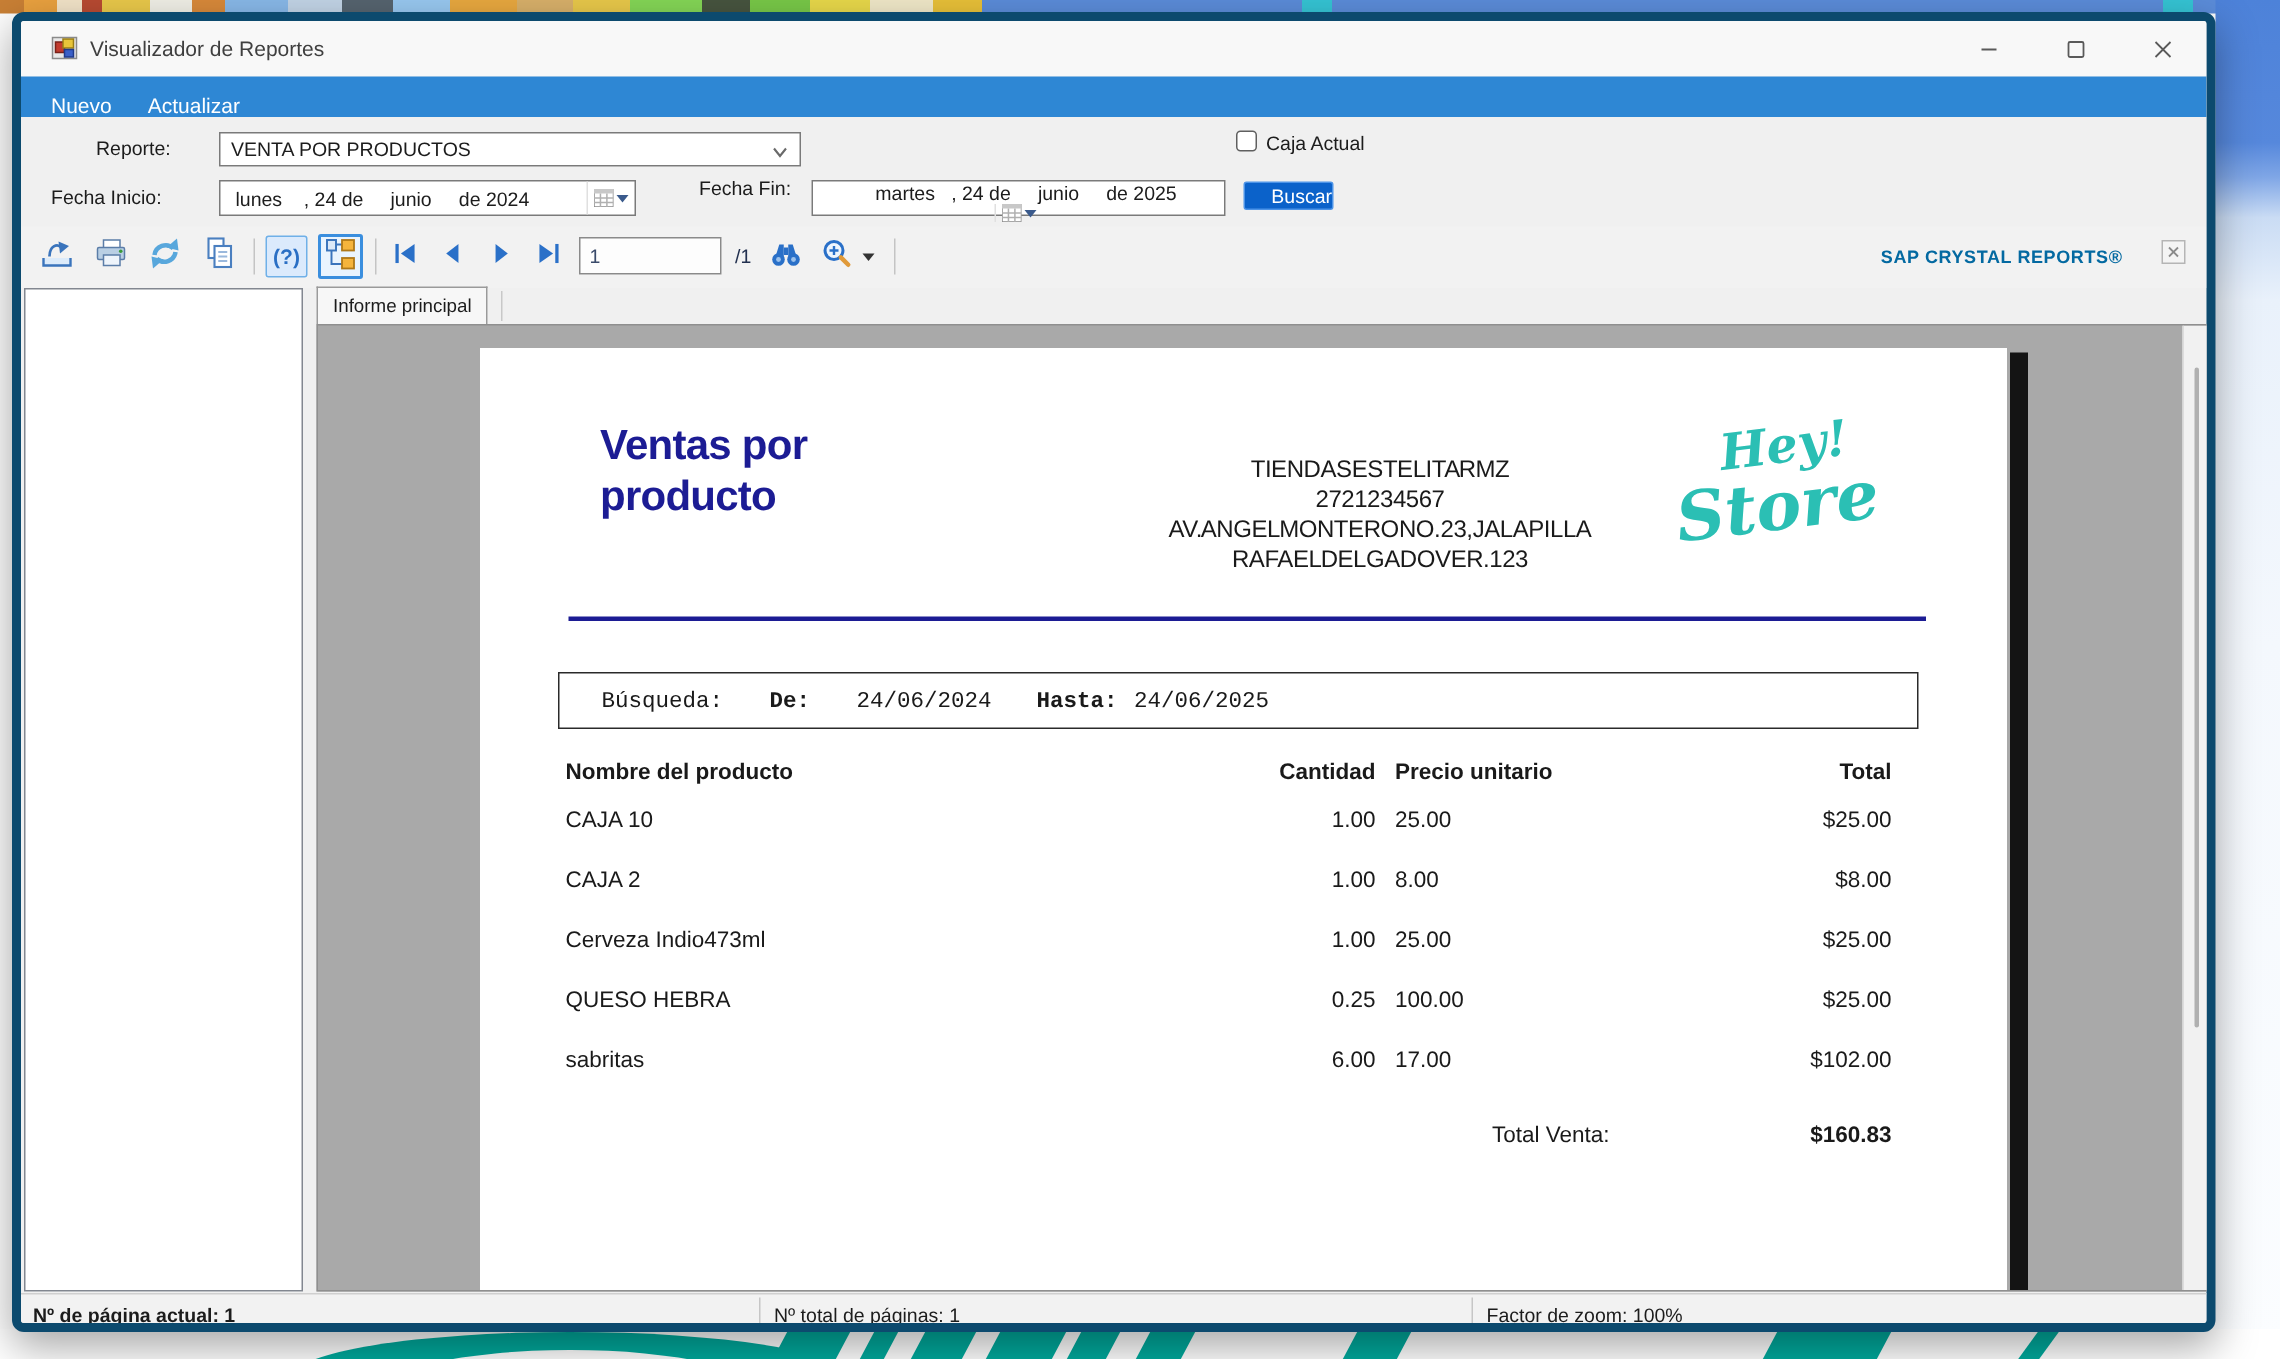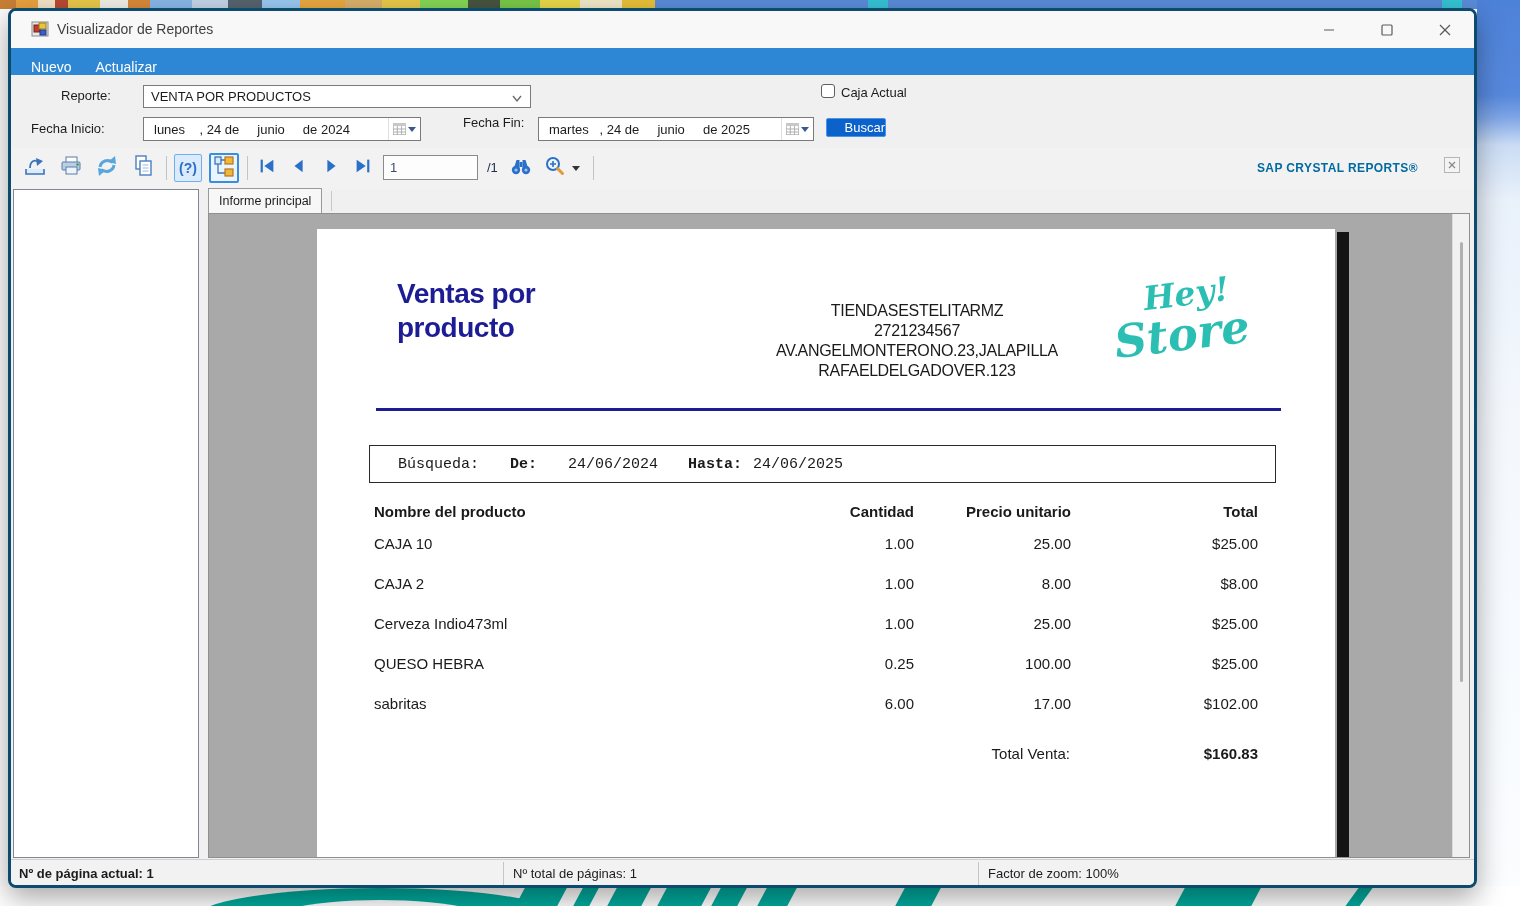"Visualizador de Reportes" .win { border: 3px solid #0c4a6e -> 6px solid #0c4a6e }
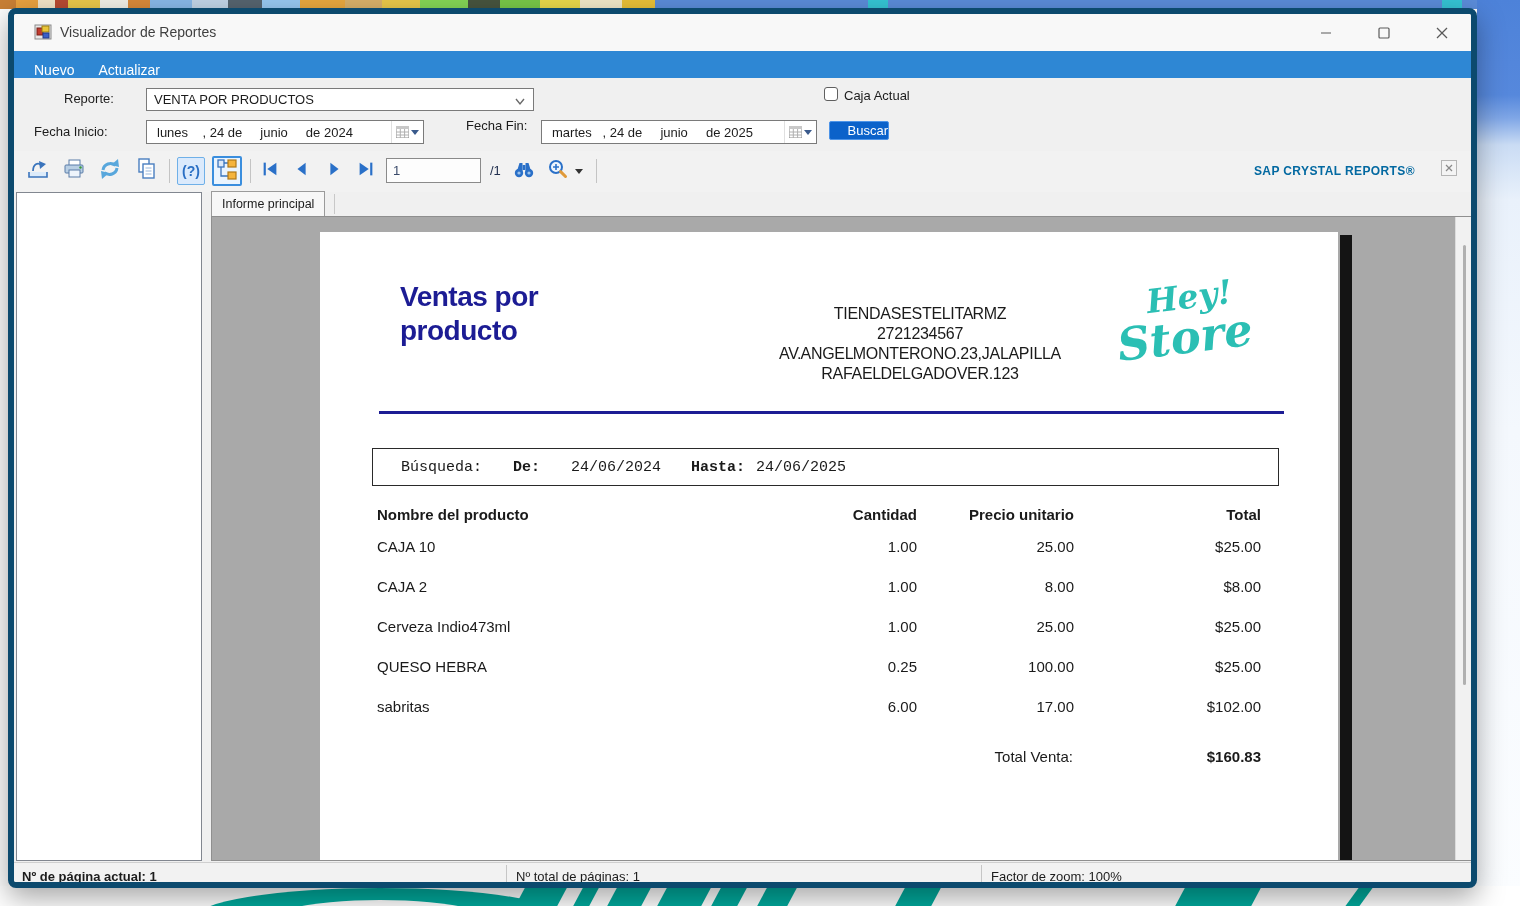"martes , 24 de junio" div.datepicker { flex-direction: none -> column }
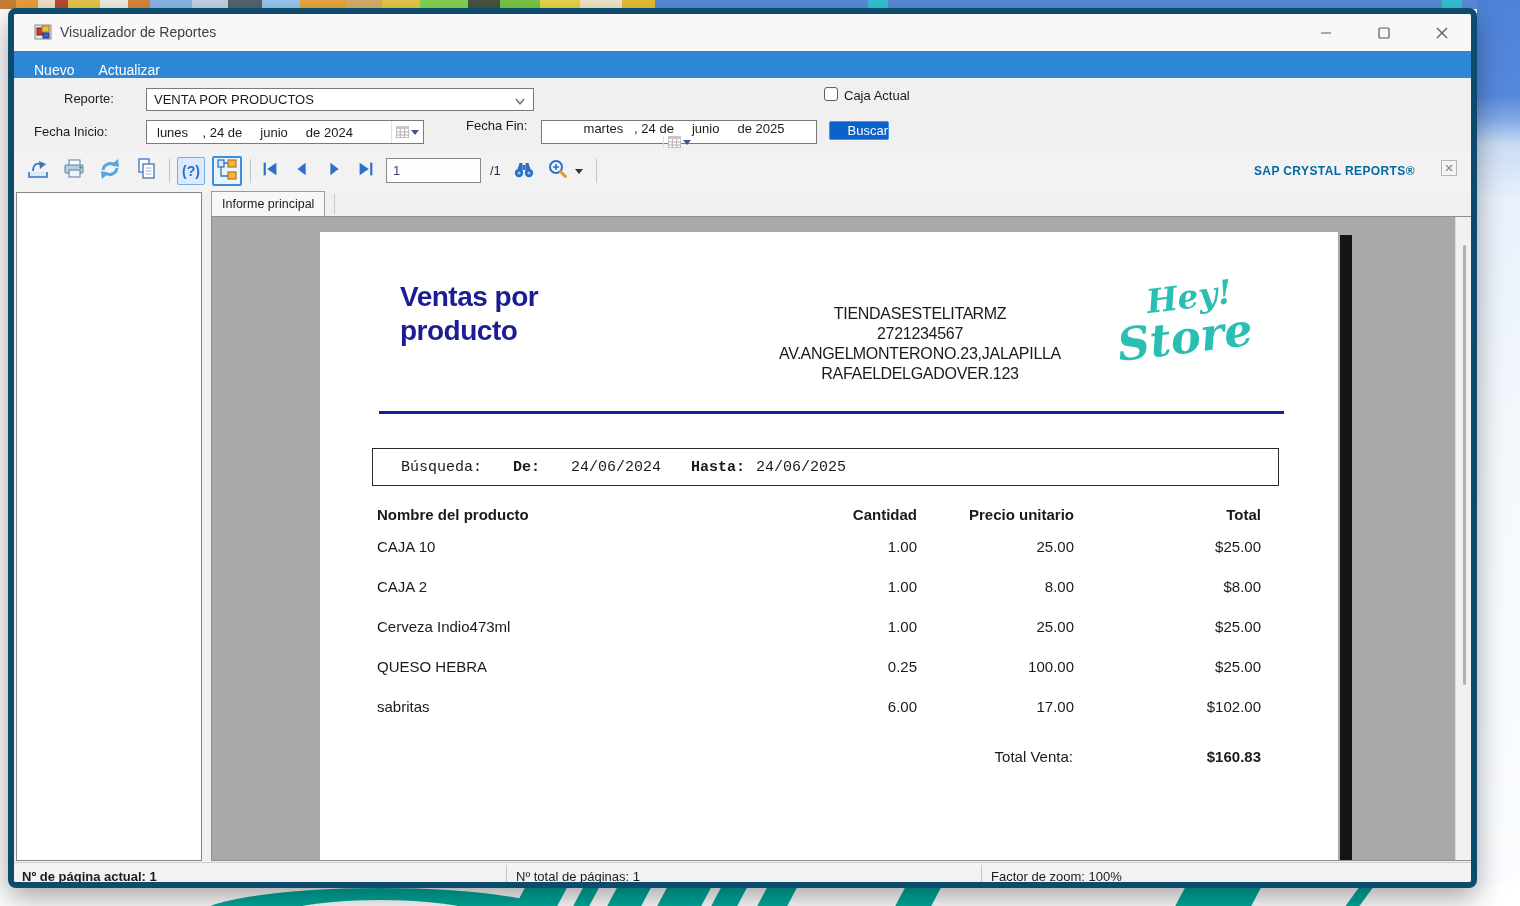"Precio unitario" .c-price { left: 577px -> 610px; text-align: right -> left }
